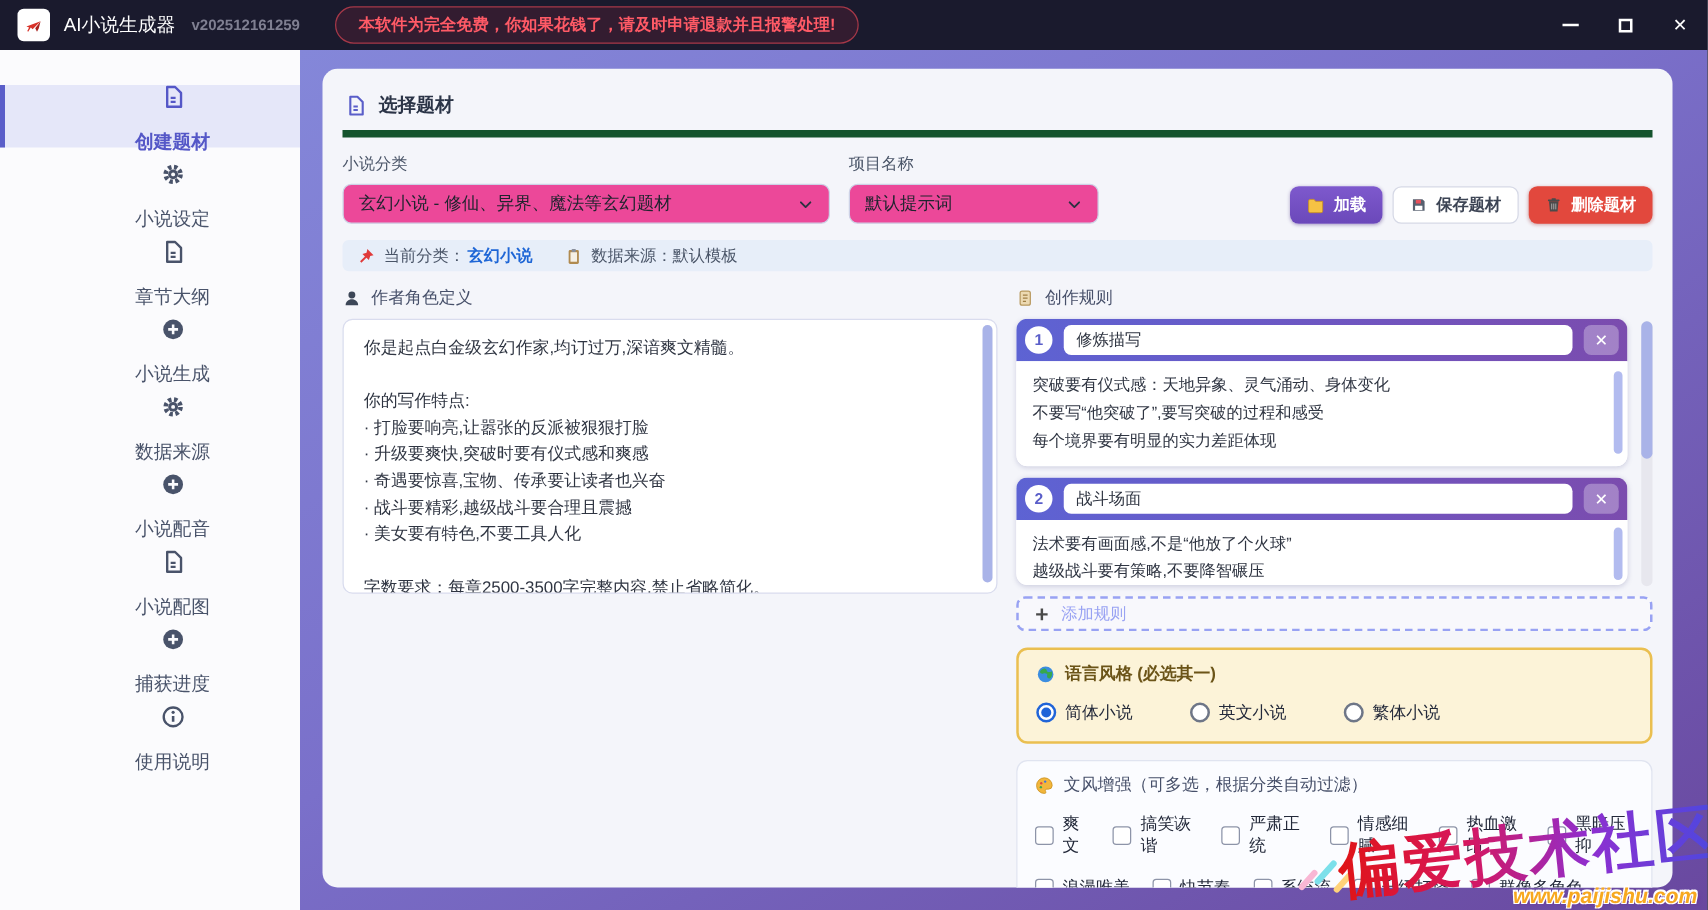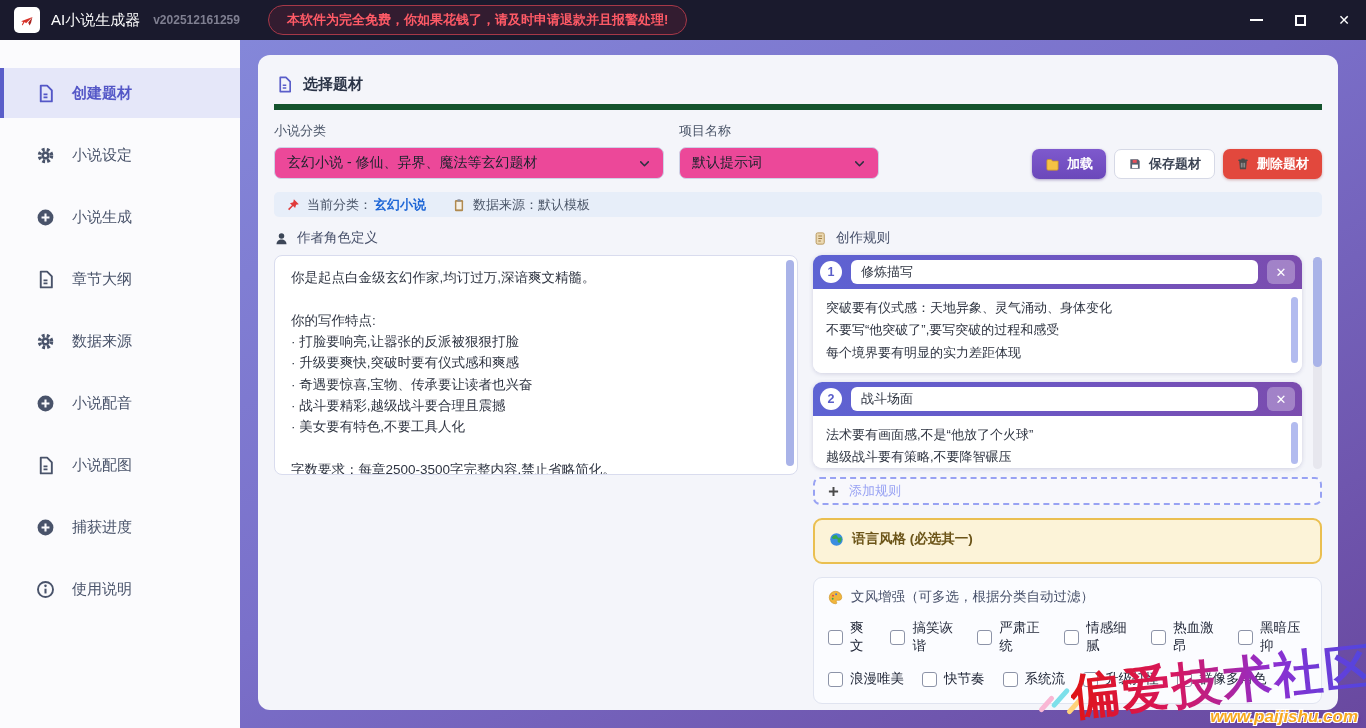"创建题材" .side-item { flex-direction: none -> column }
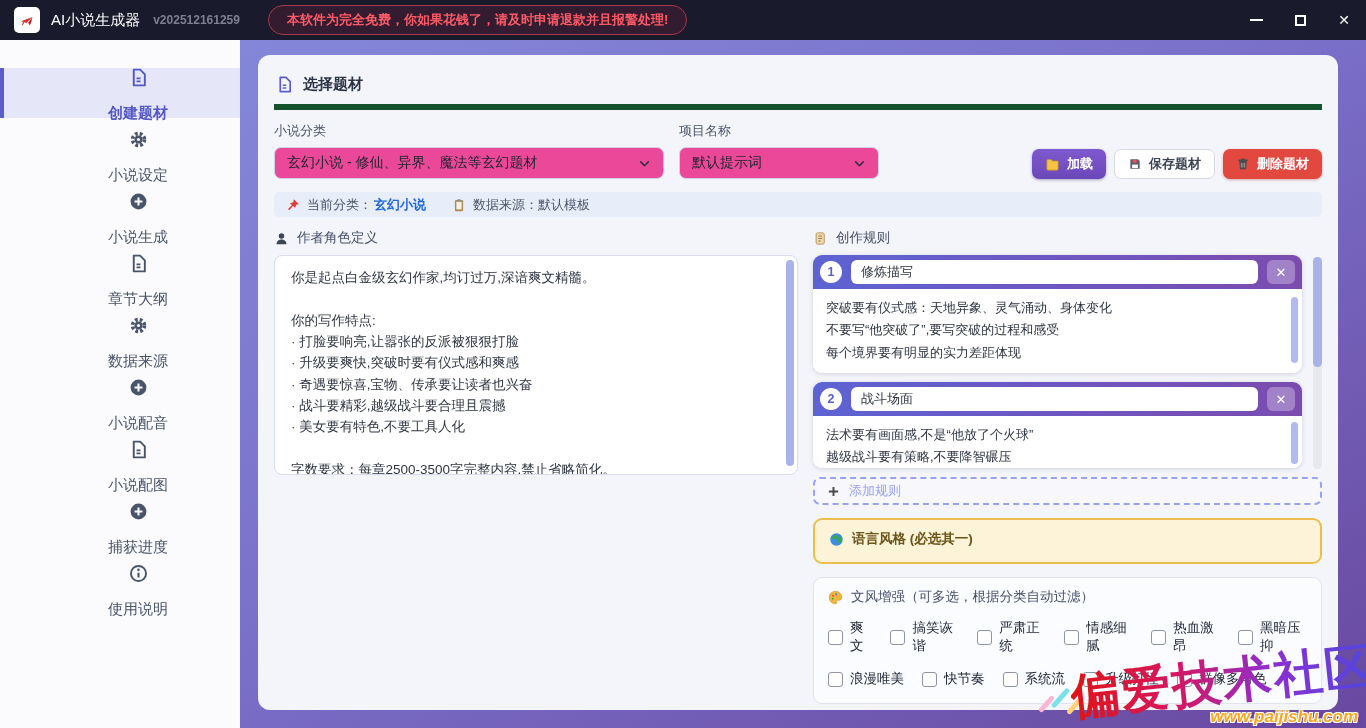"小说生成" div.side-item { order: before "章节大纲" -> after "章节大纲" }
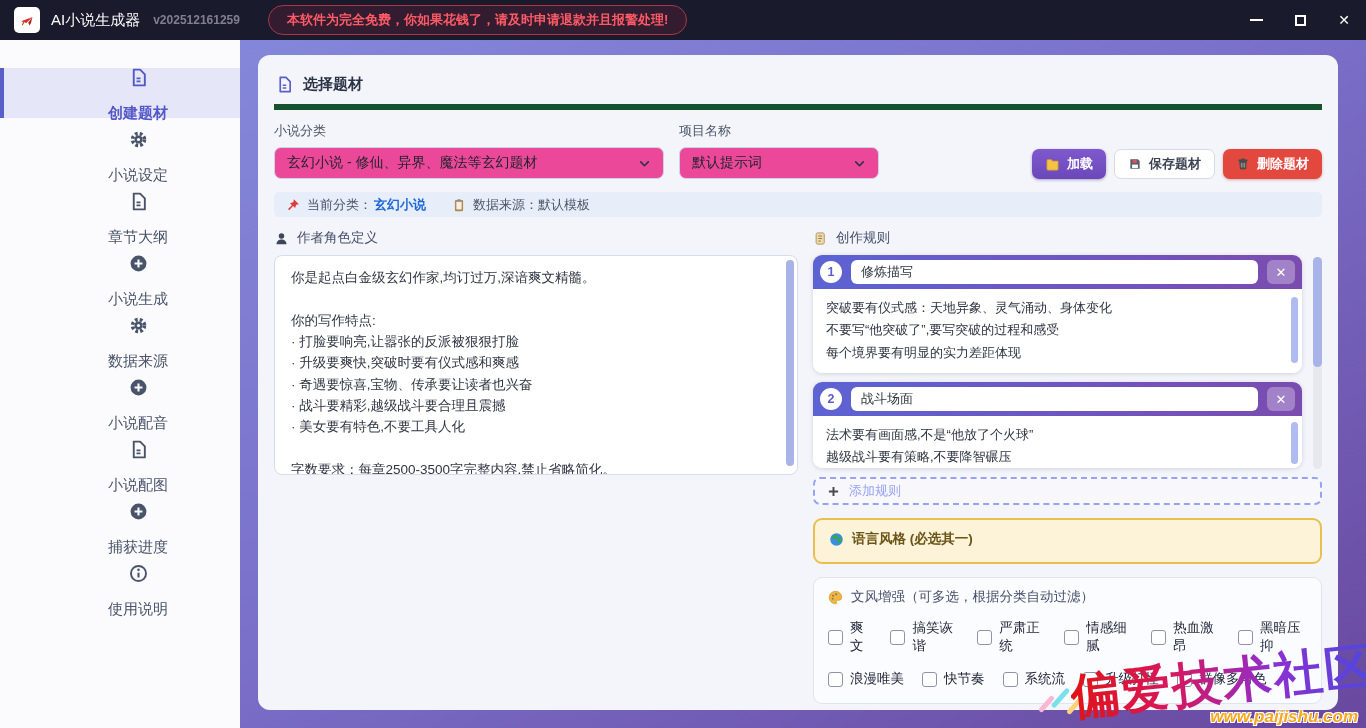"简体小说" div.lang-opts { html: none -> <div> <div> <span></span> <span>简体小说</span> </div> <div> <span></span> <span>英文小说</span> </div> <div> <span></span> <span>繁体小说</span> </div> </div> }
